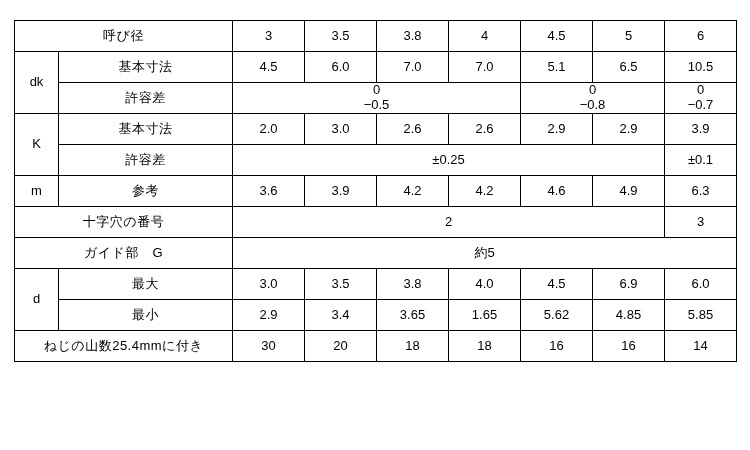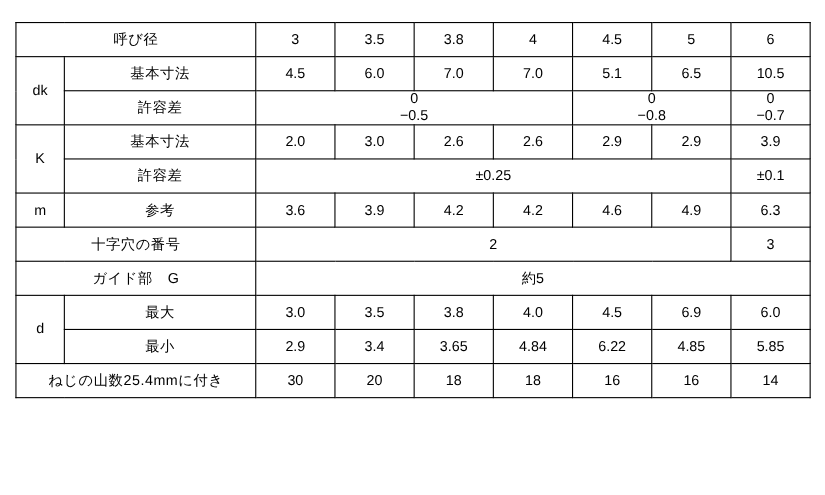"4.84" td.val { text: 4.84 -> 1.65 }
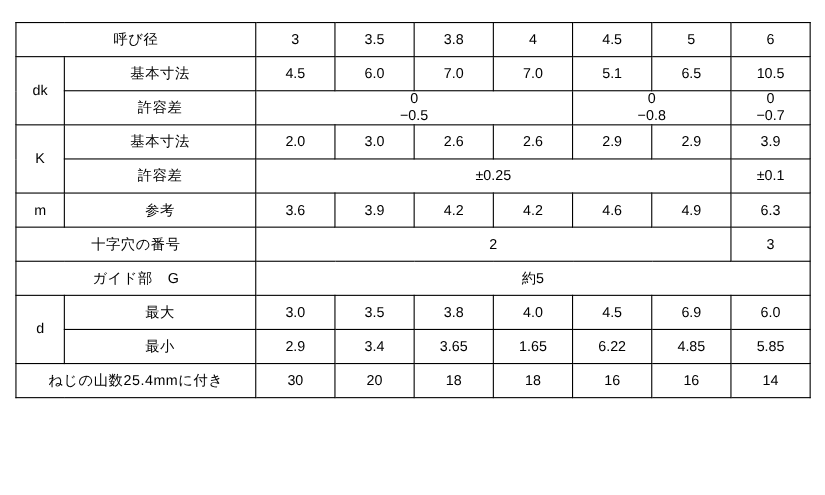"6.22" td.val { text: 6.22 -> 5.62 }
